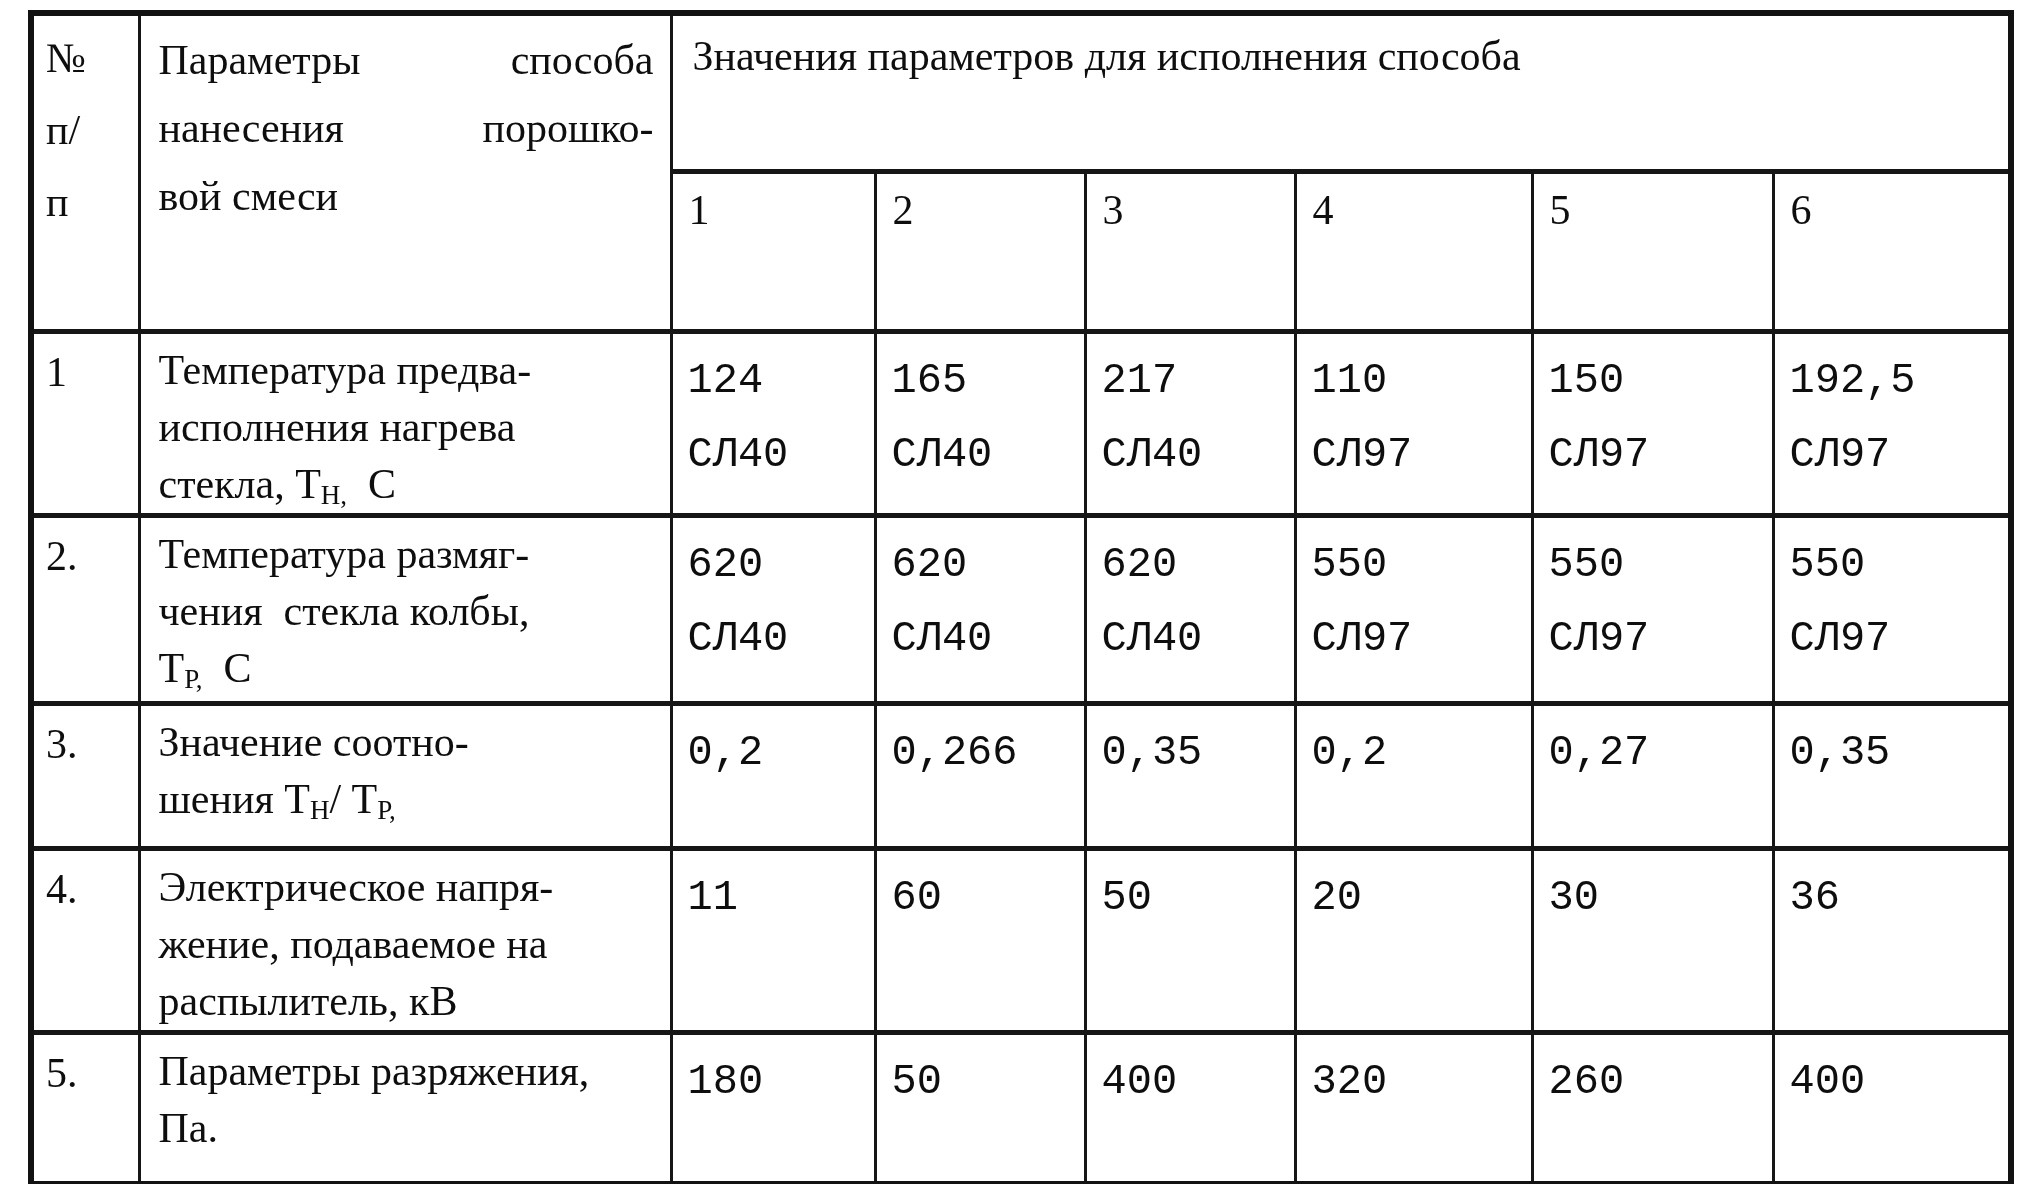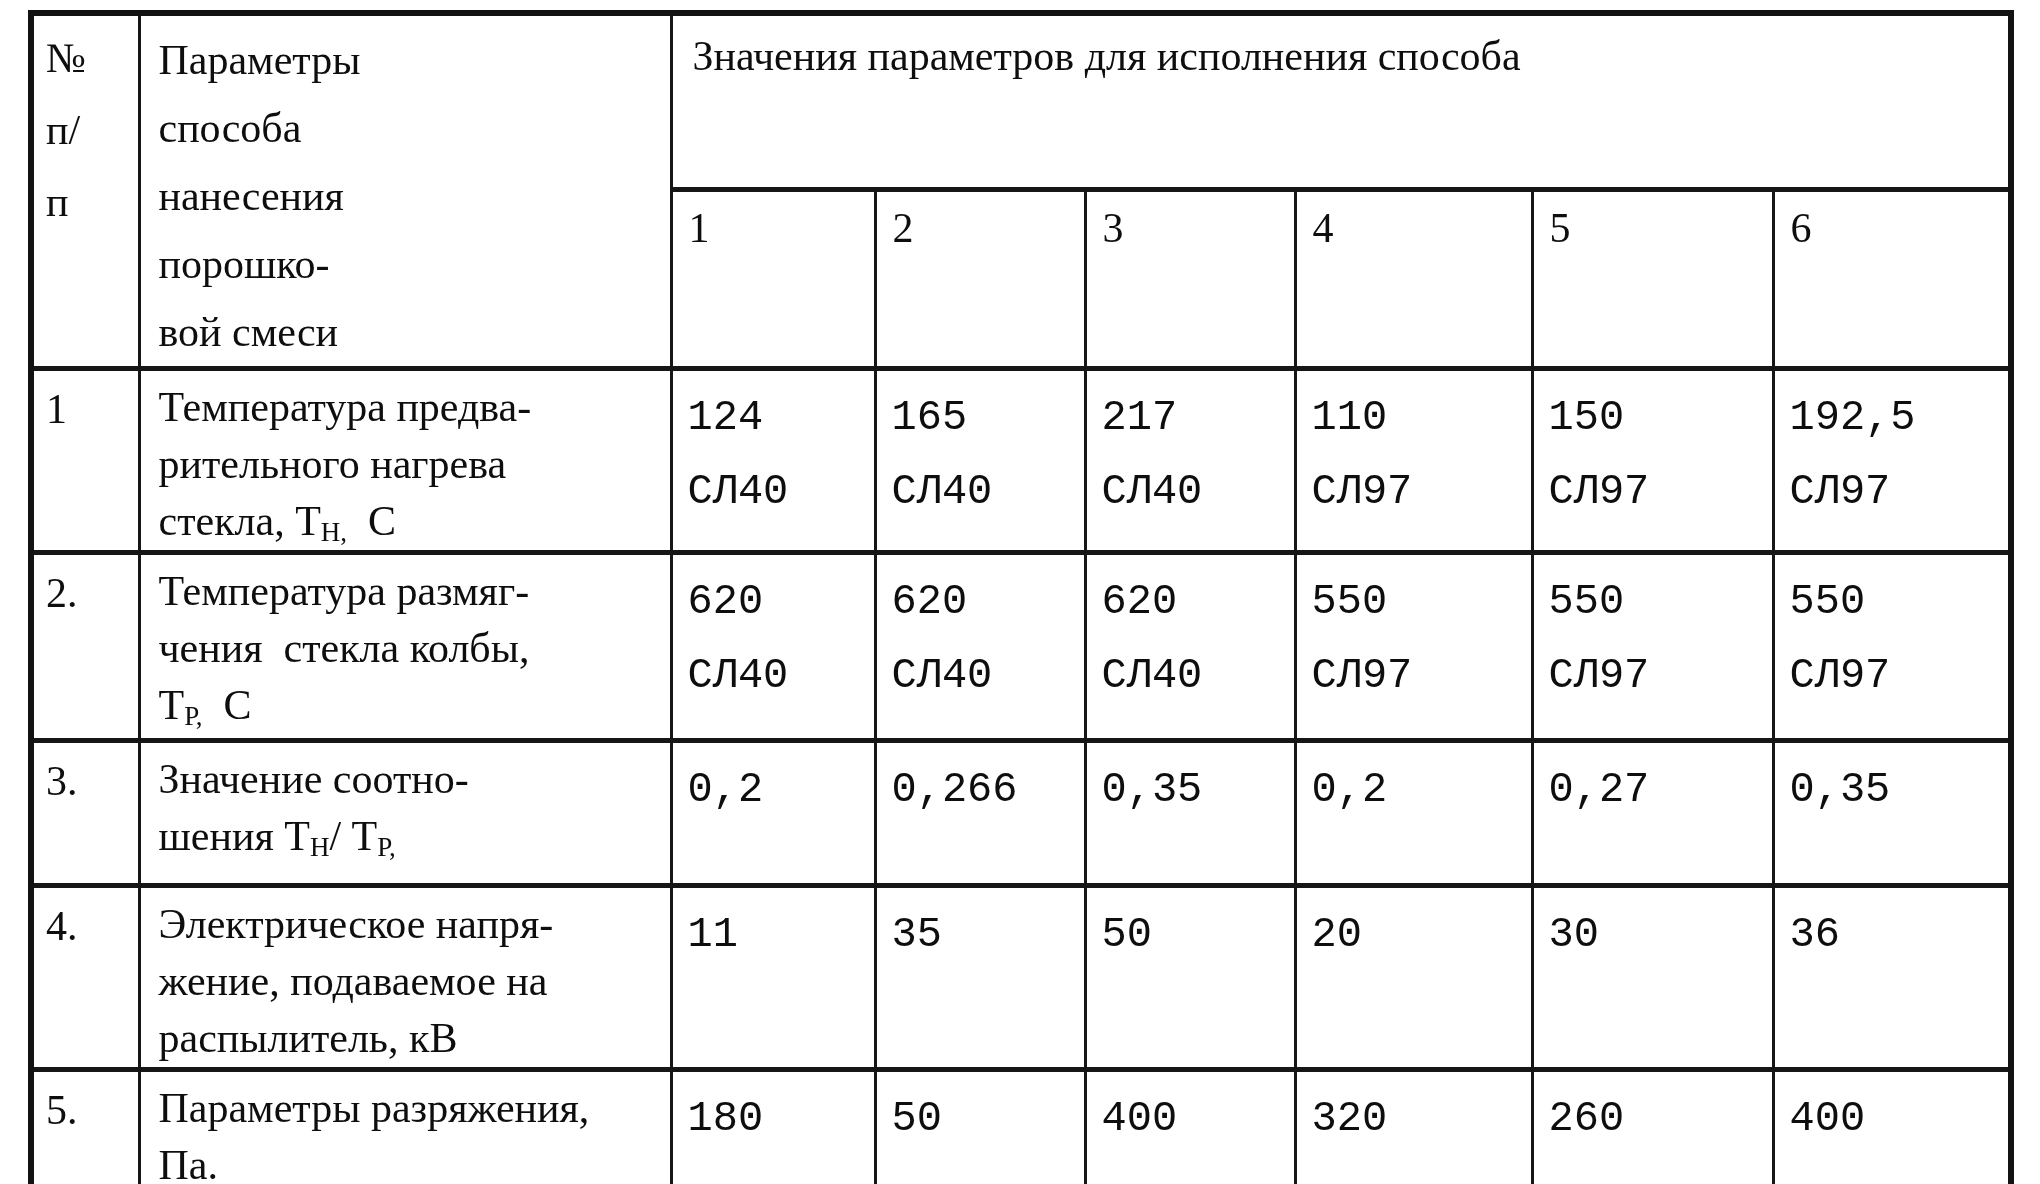"Параметры" .jline { flex-direction: column -> none }
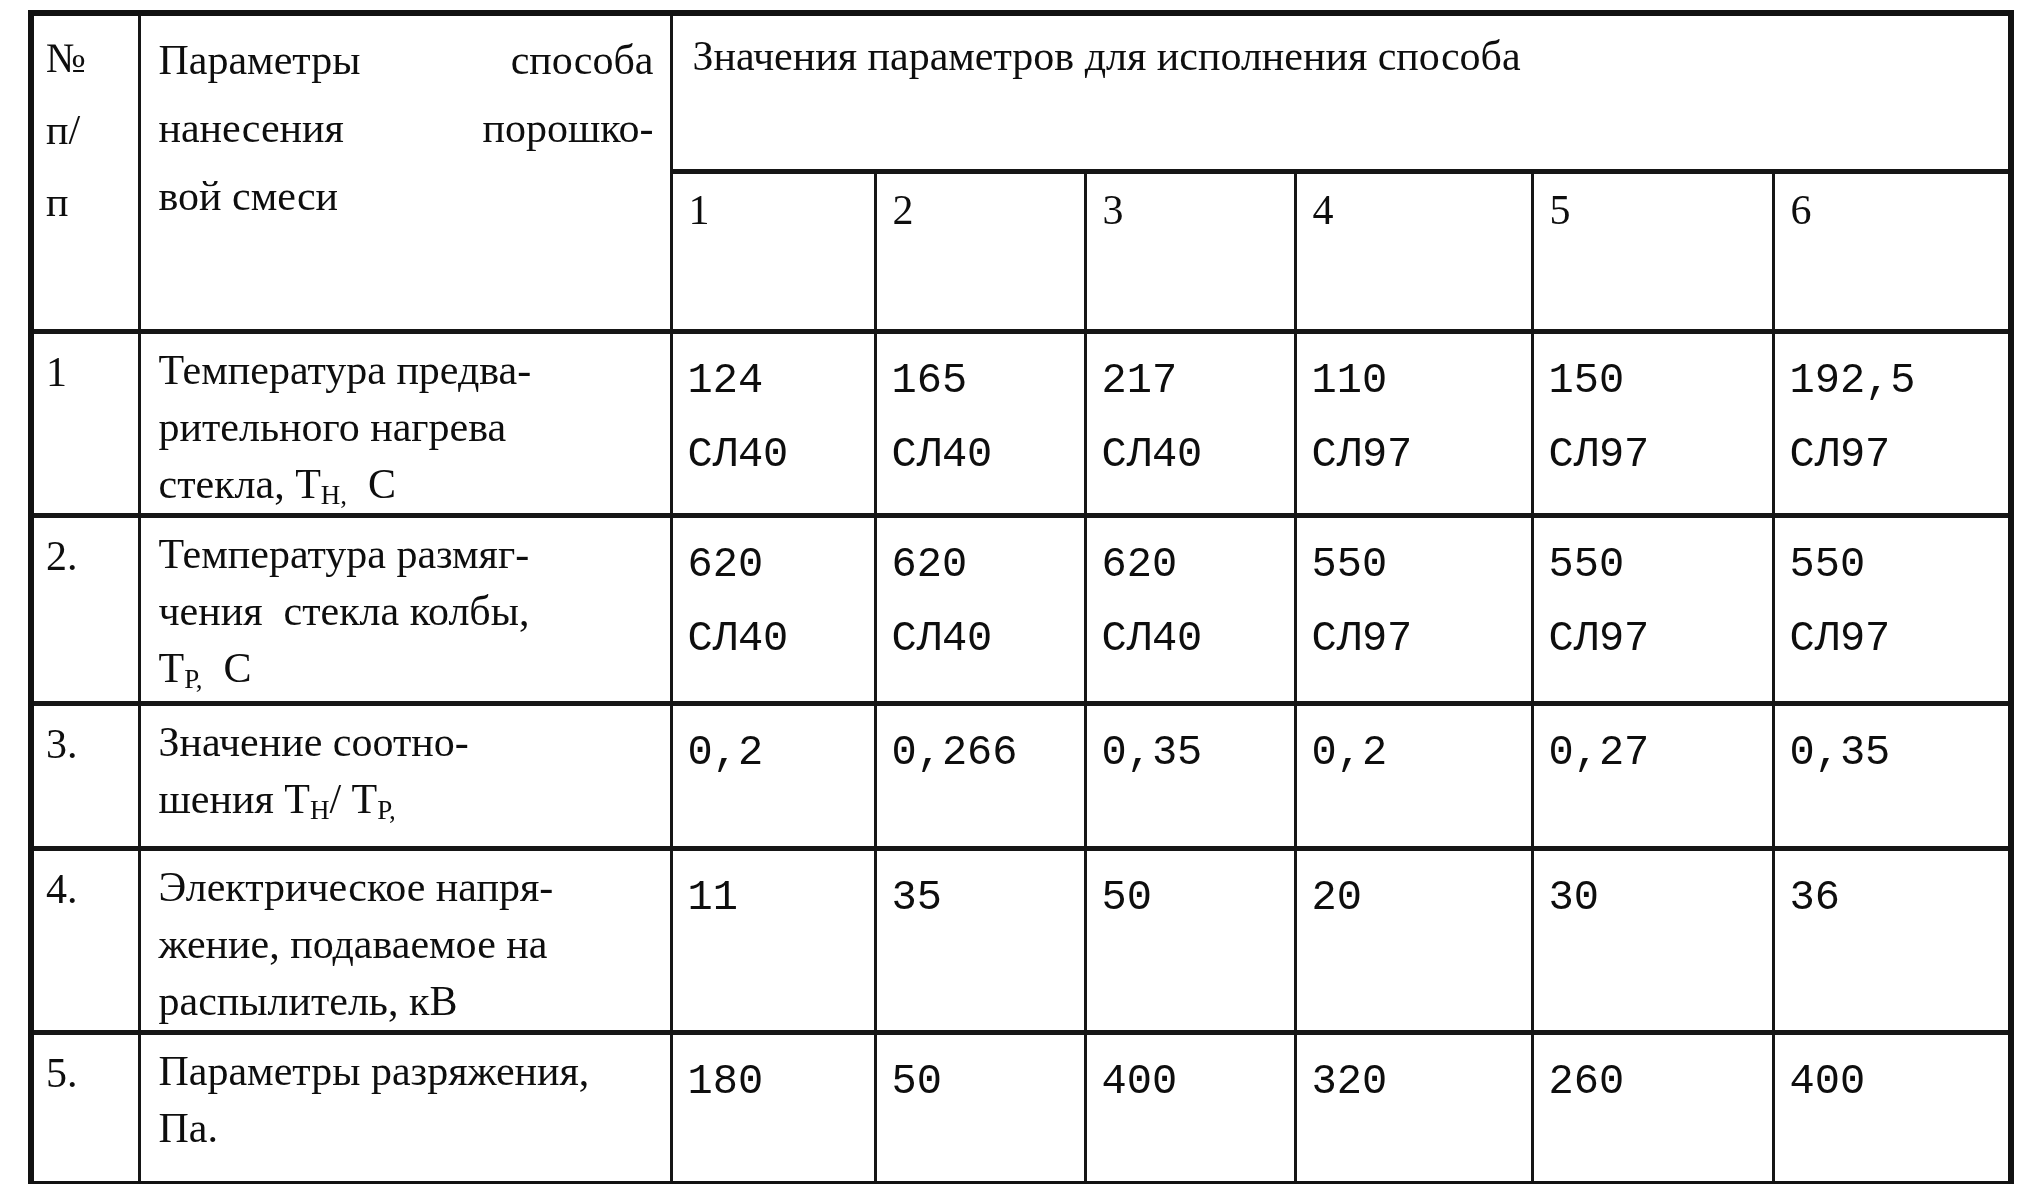"рительного нагрева" div { text: рительного -> исполнения }
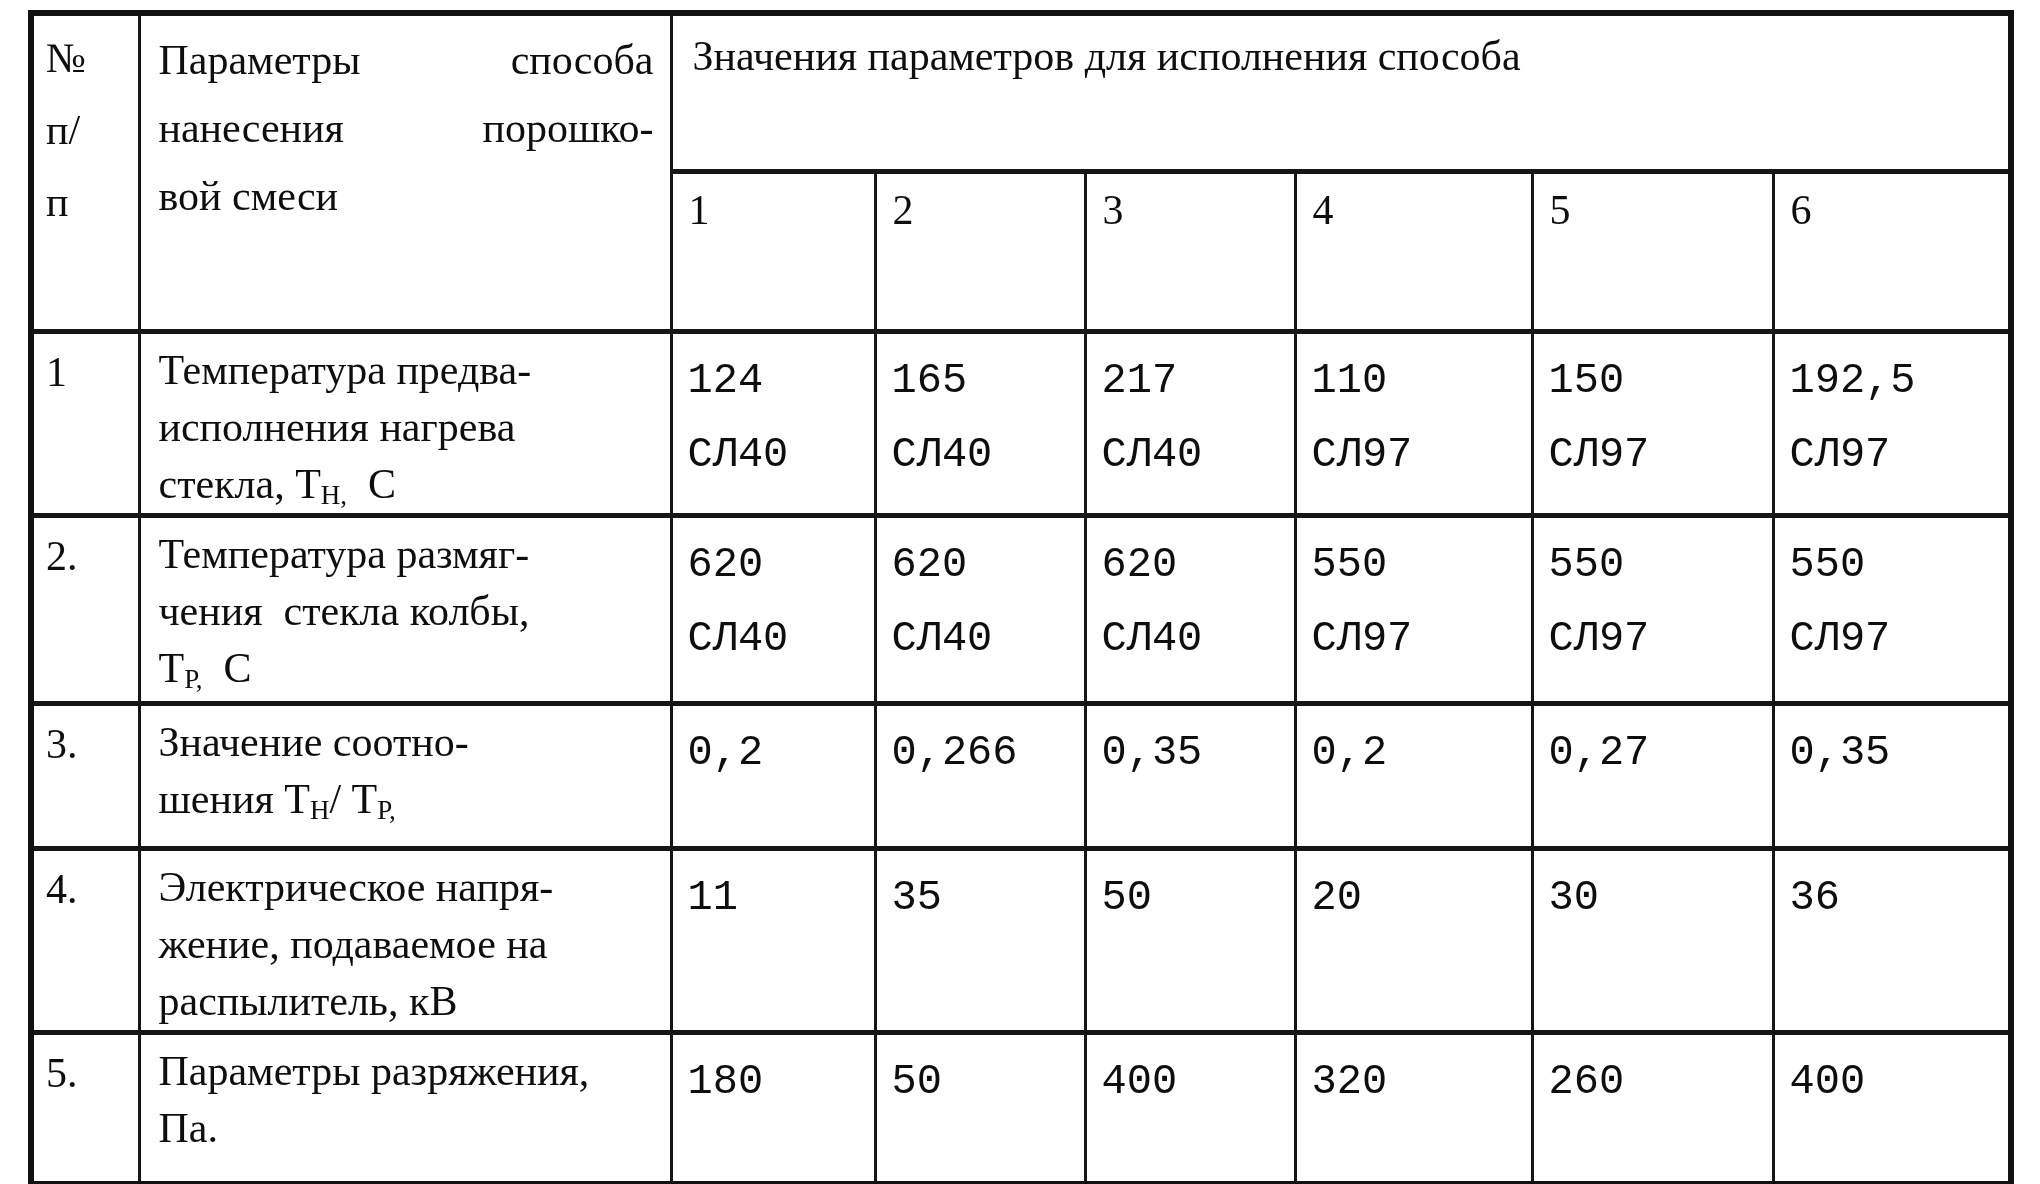"35" div { text: 35 -> 60 }
